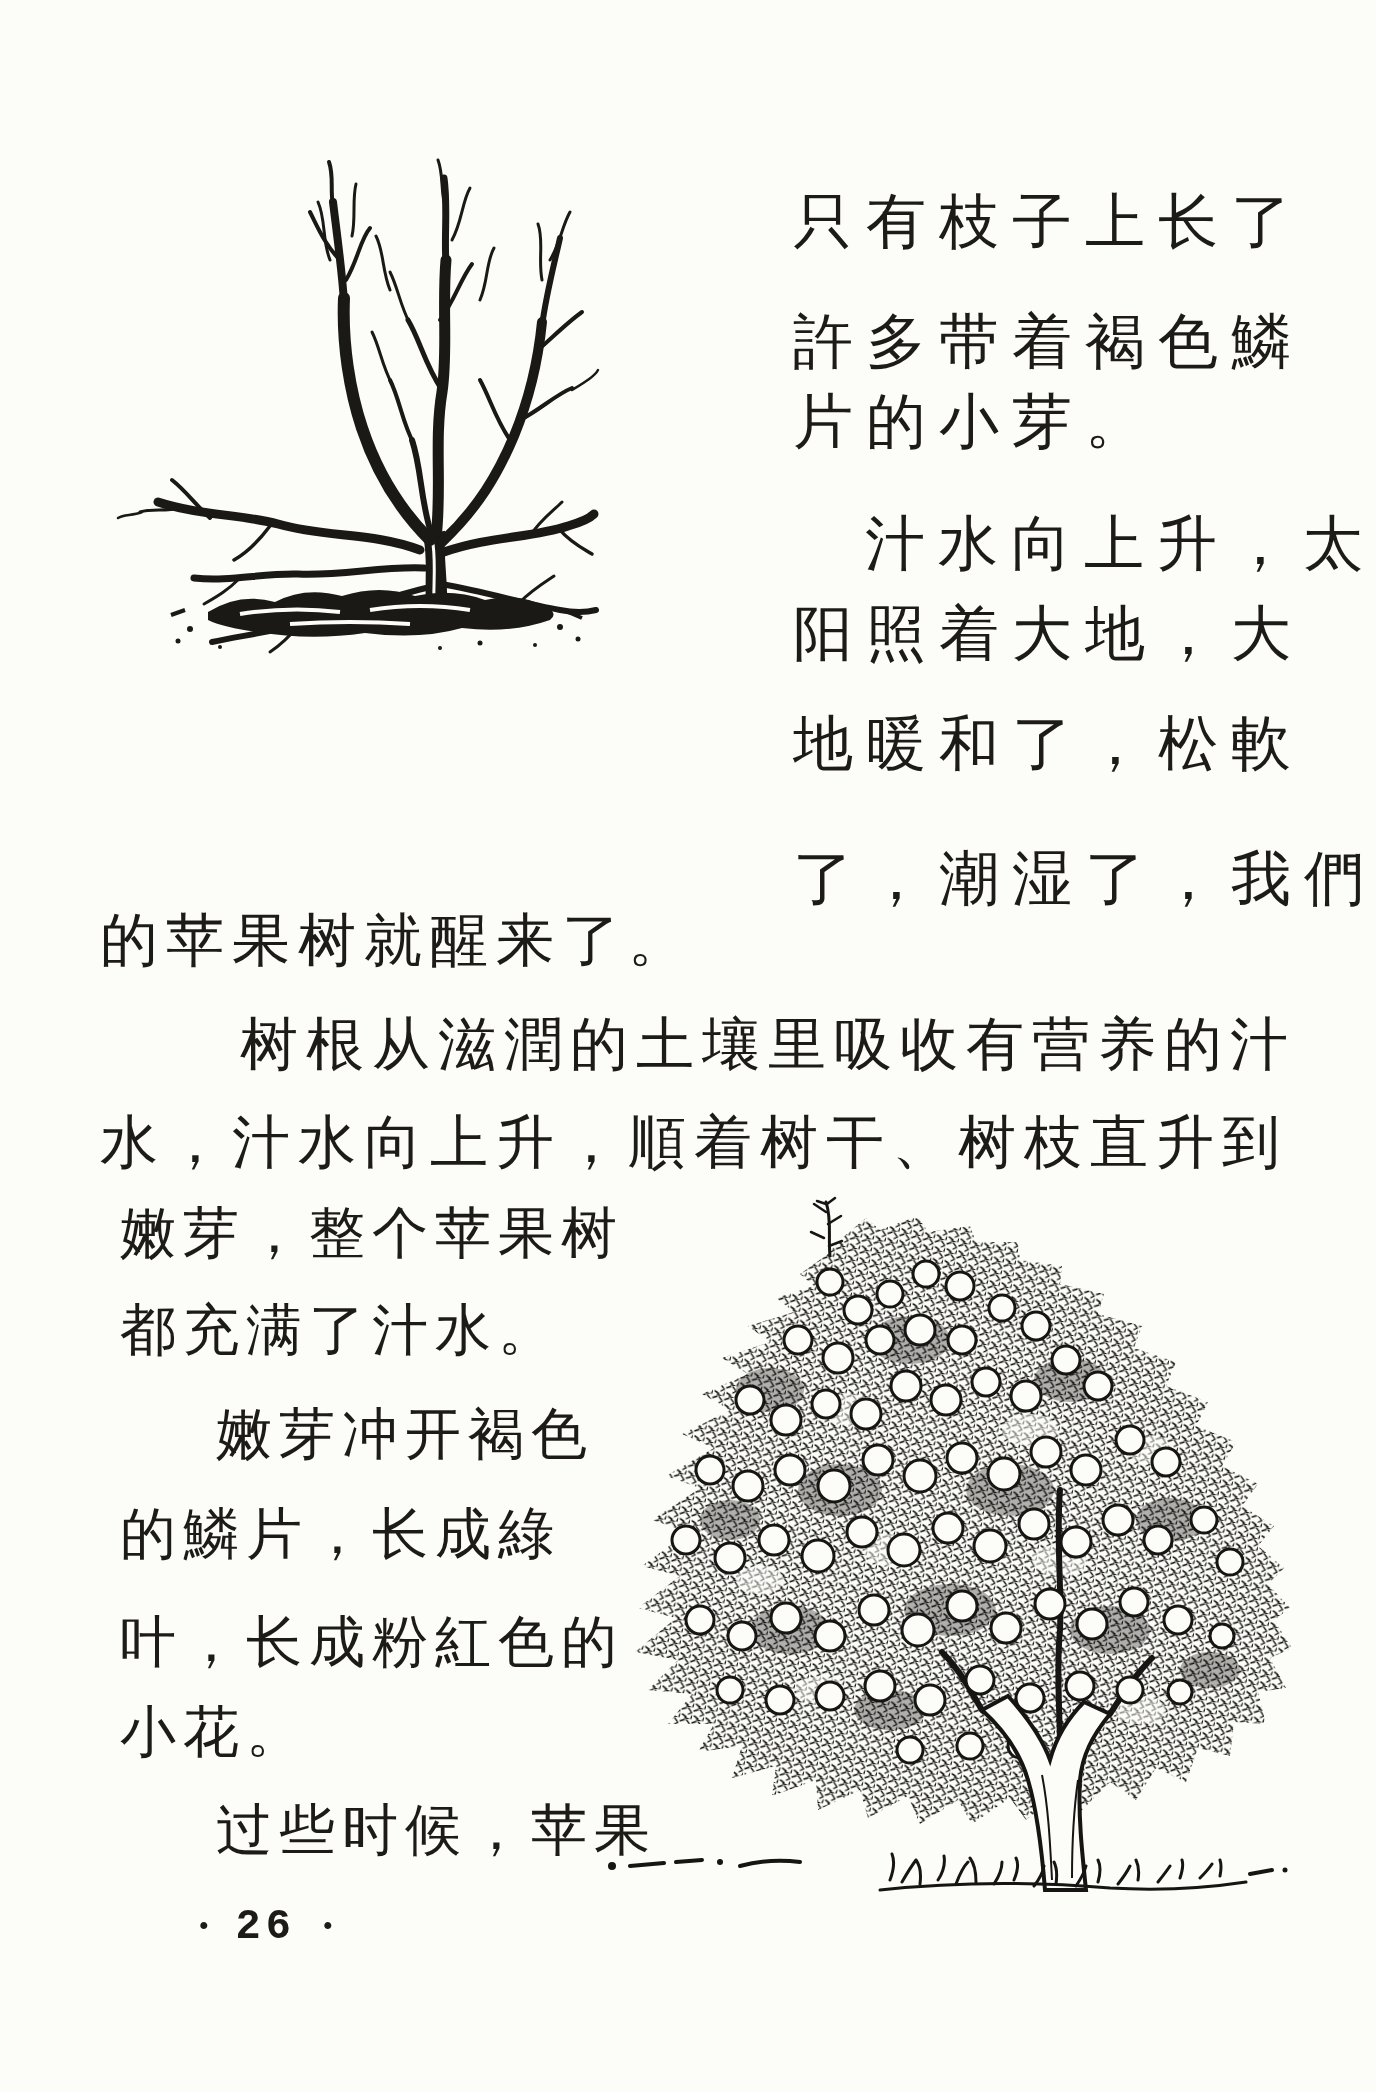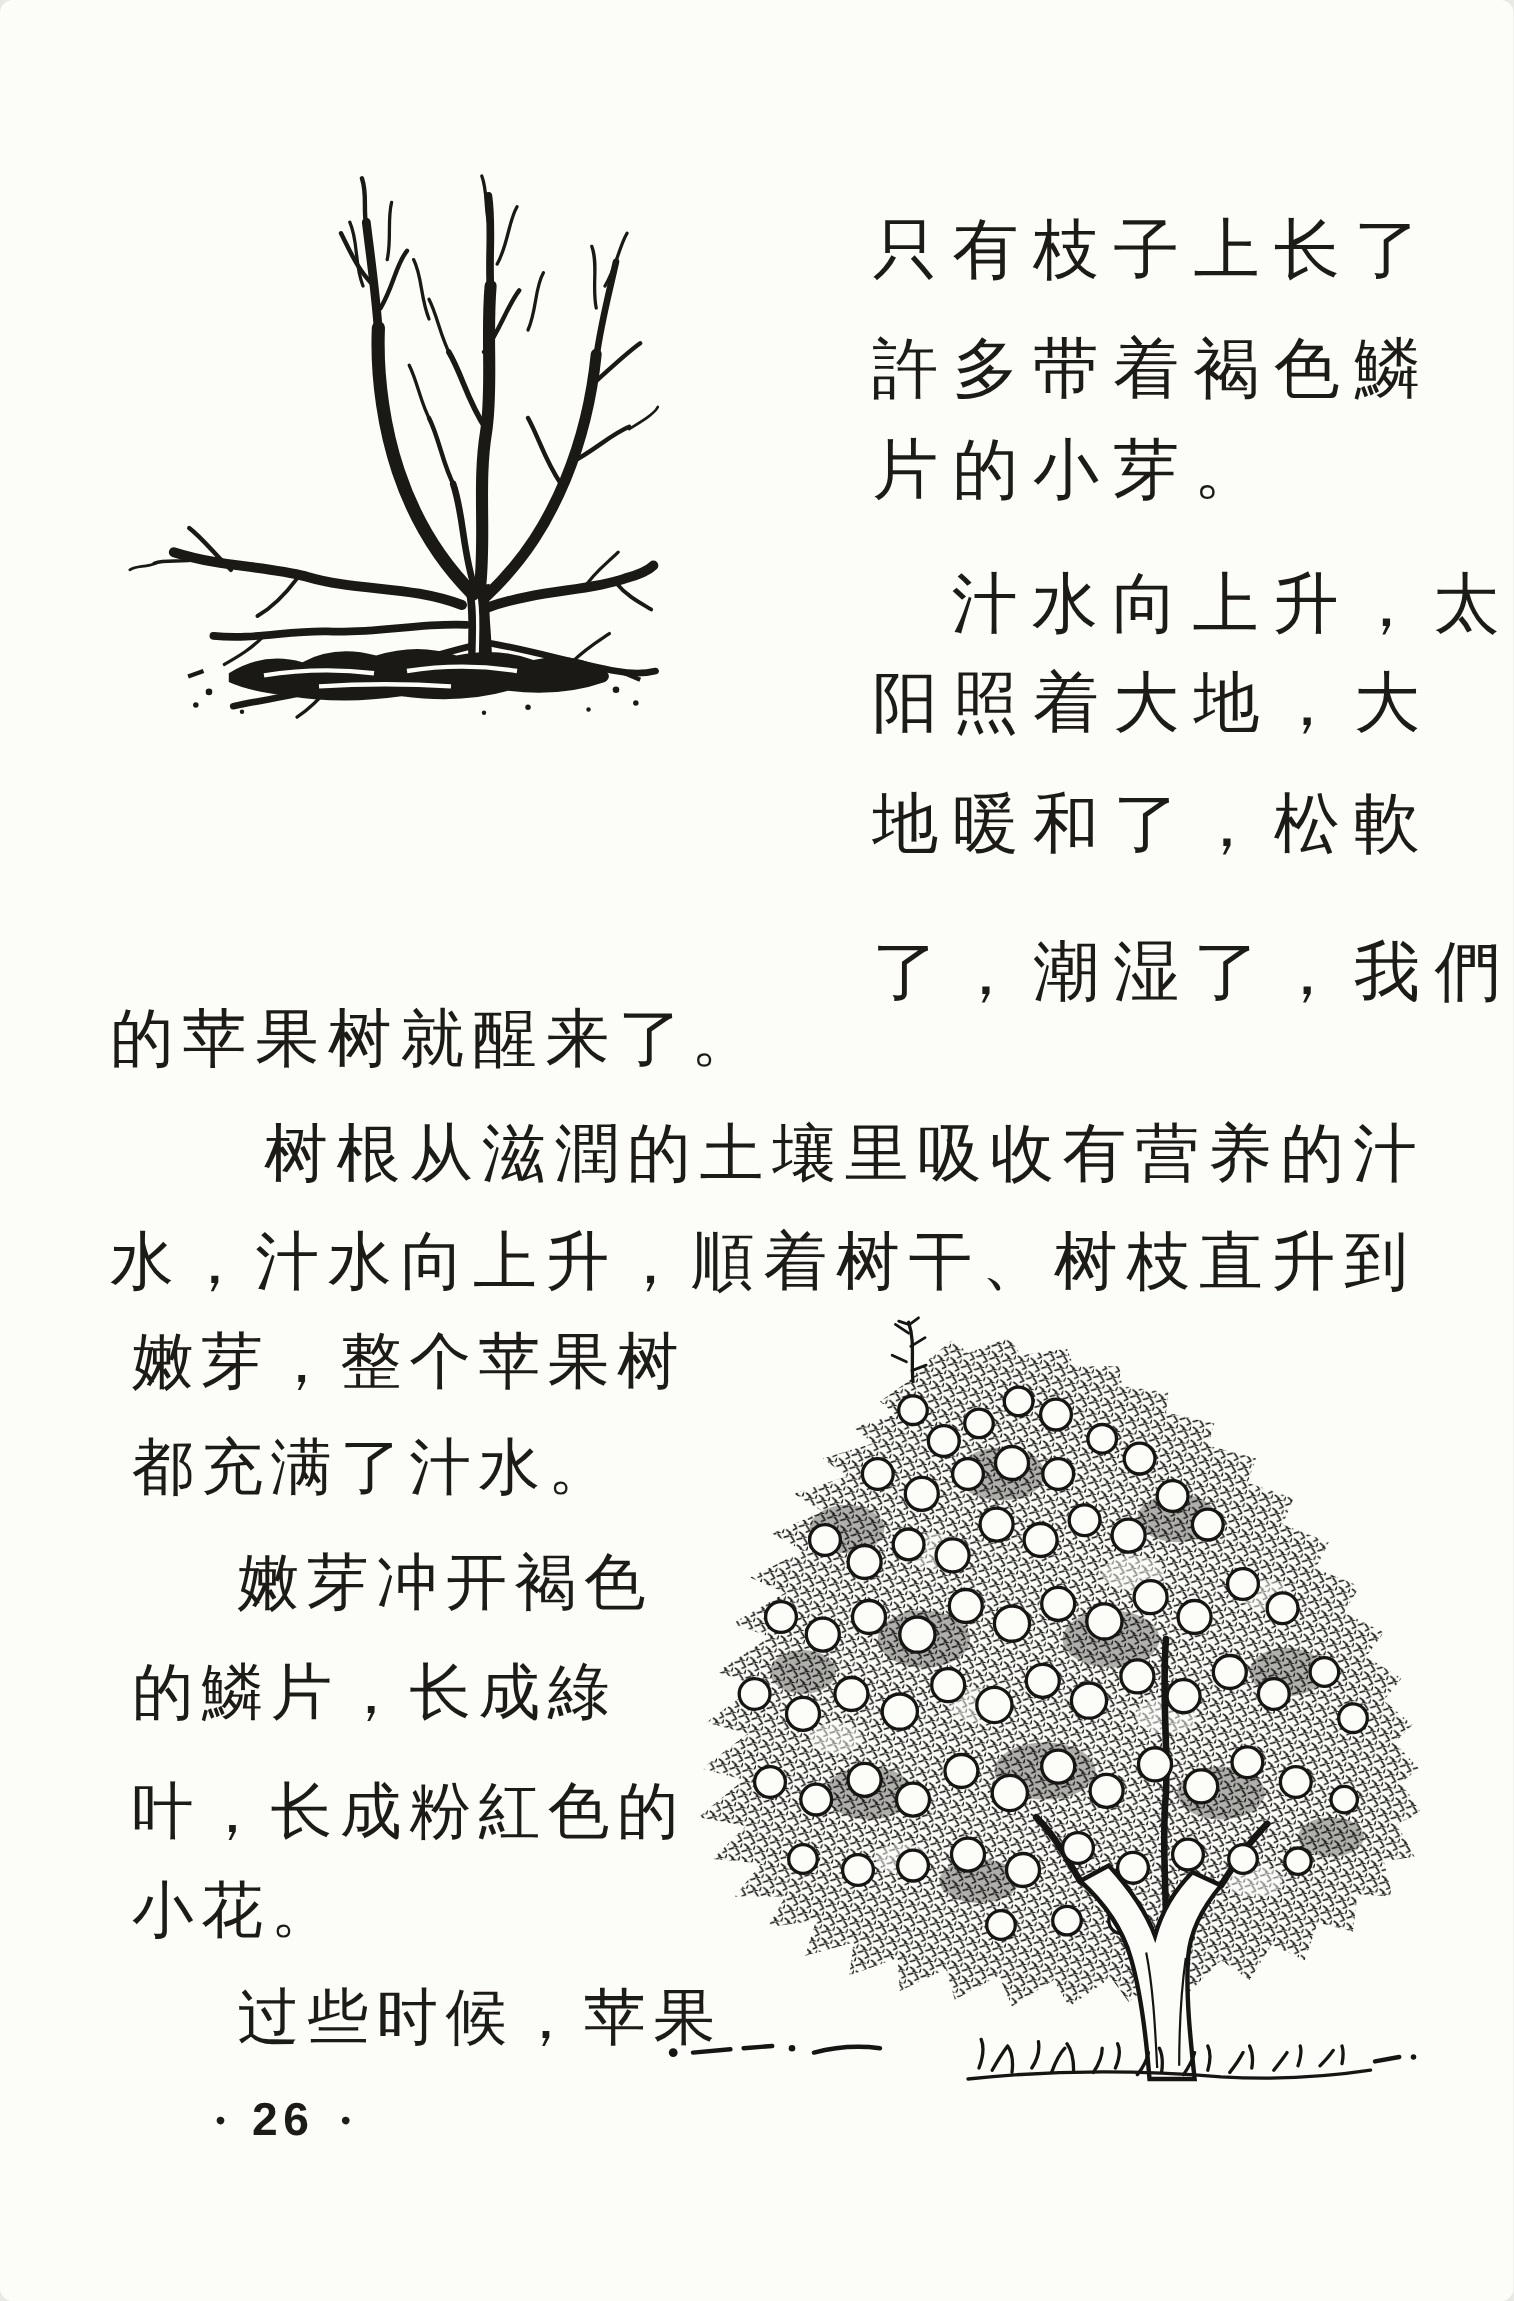"只有枝子上长了" .page { border-radius: 12px -> none; font-family: Liberation Sans, sans-serif -> Liberation Mono, monospace }
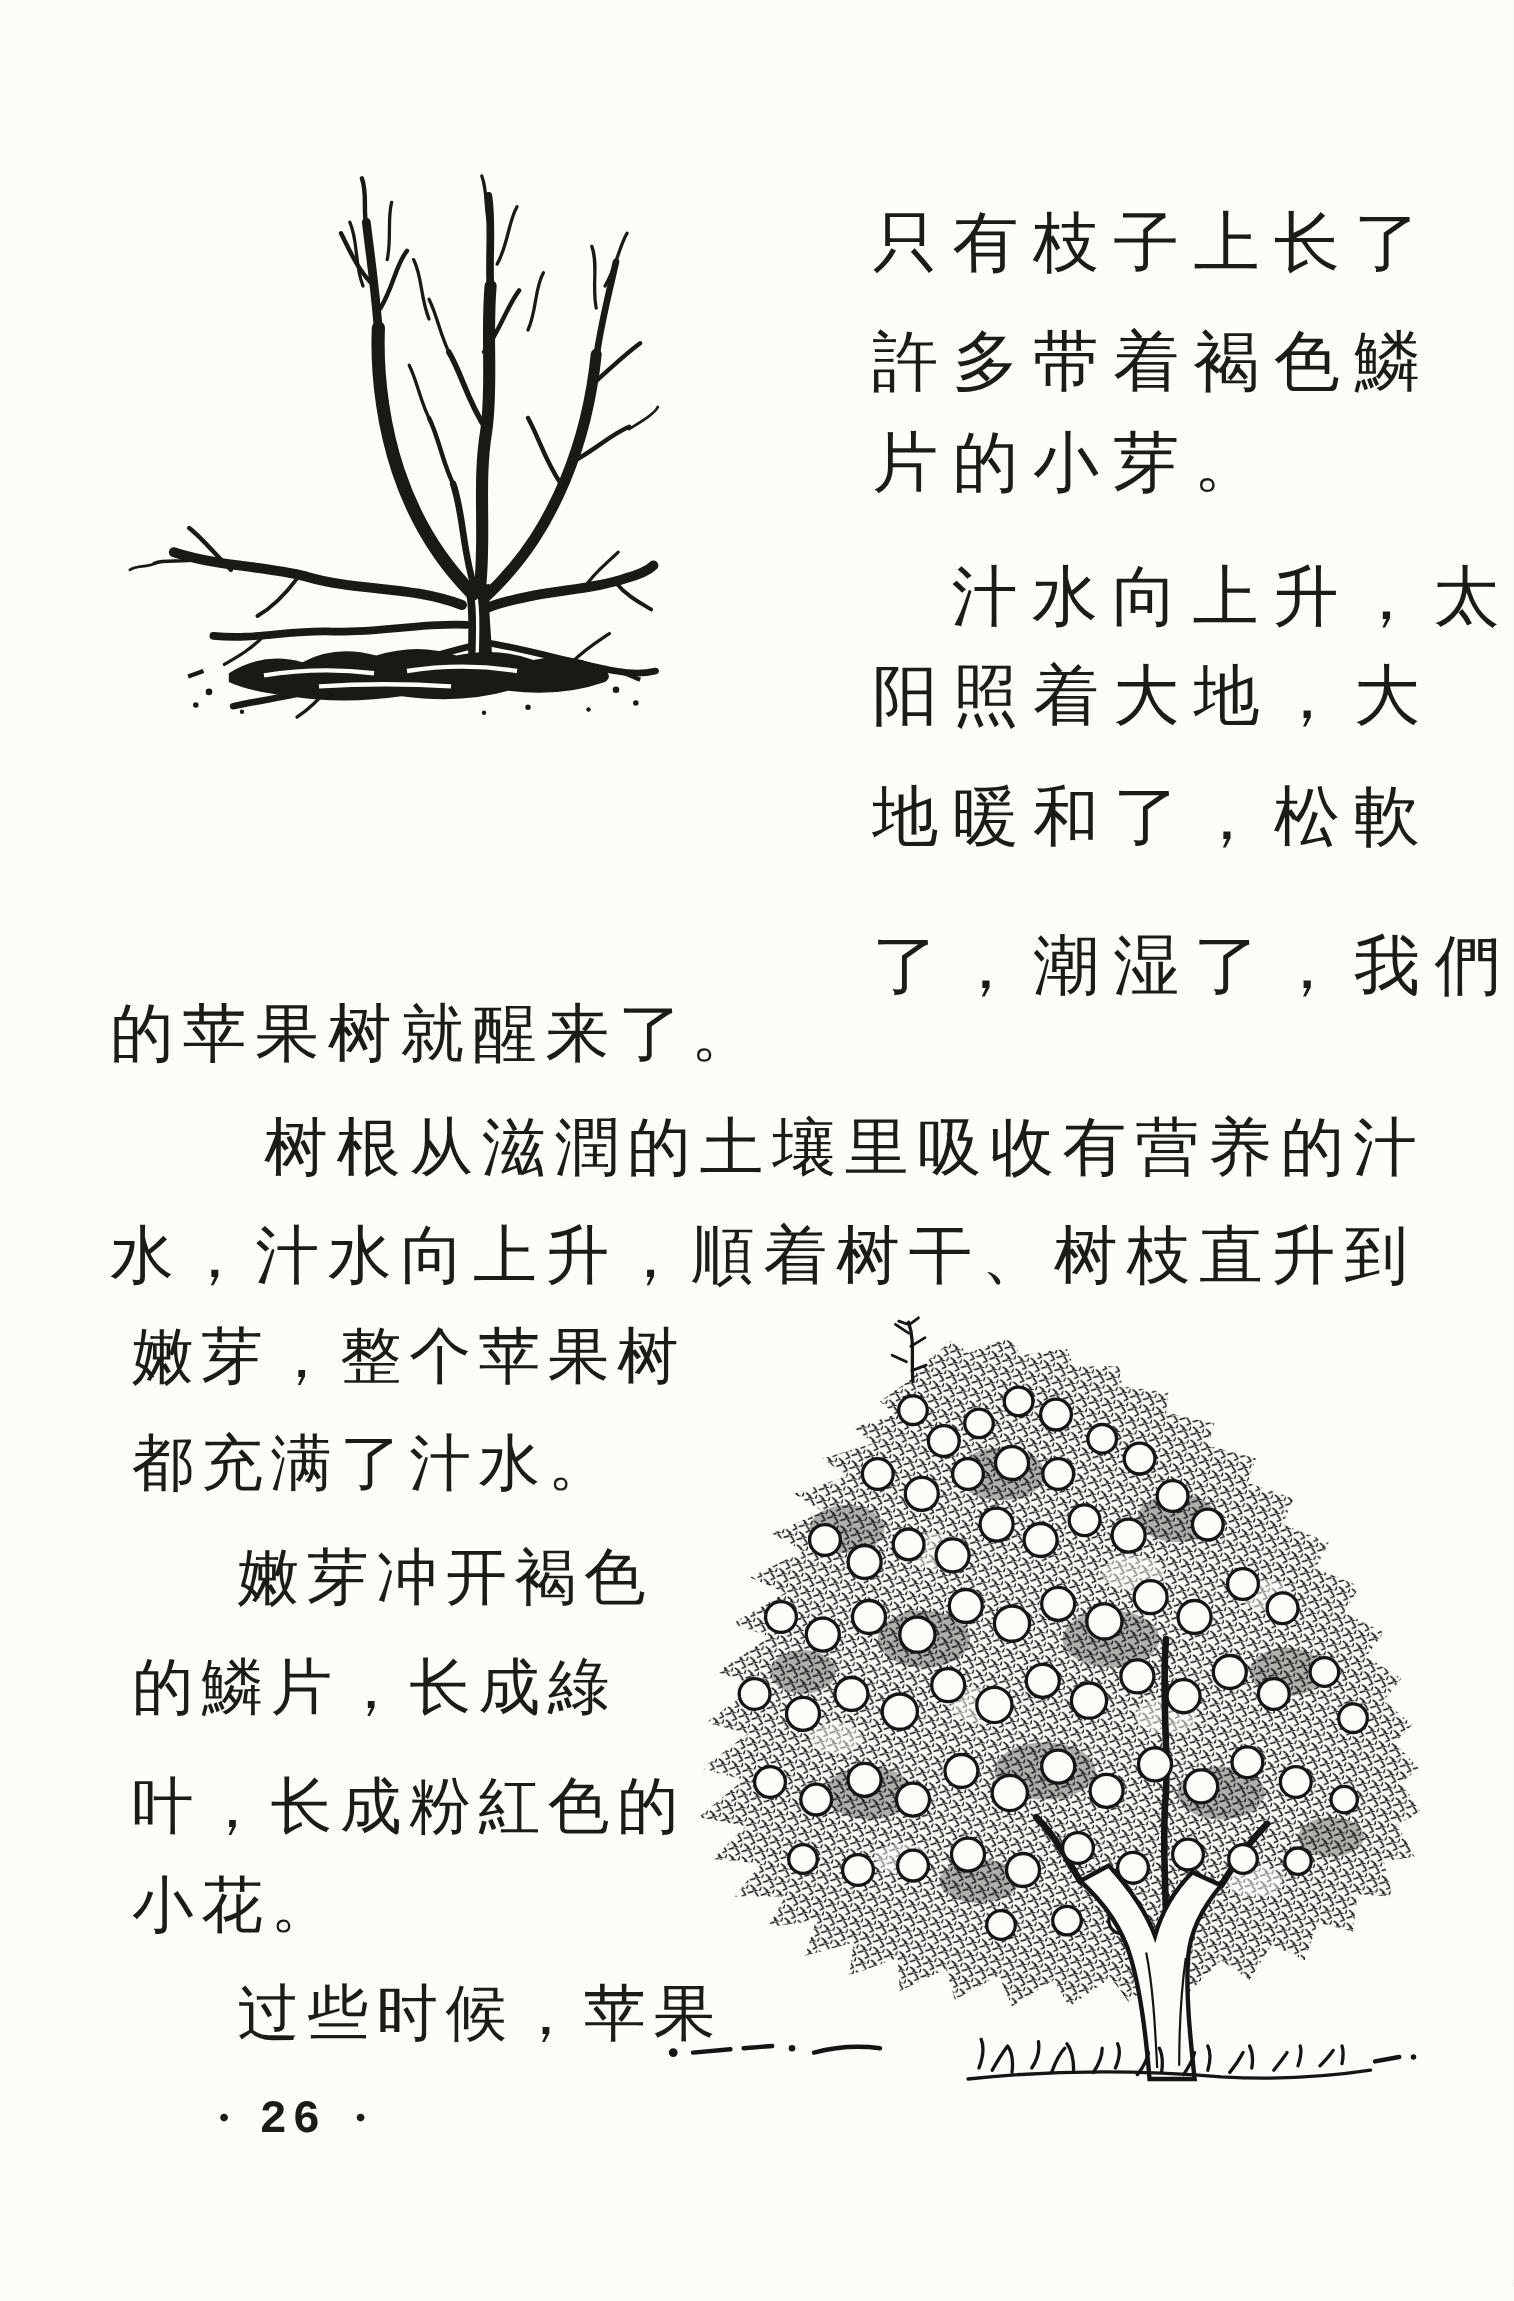"許多带着褐色鱗" div.line { top: 300px -> 312px }
